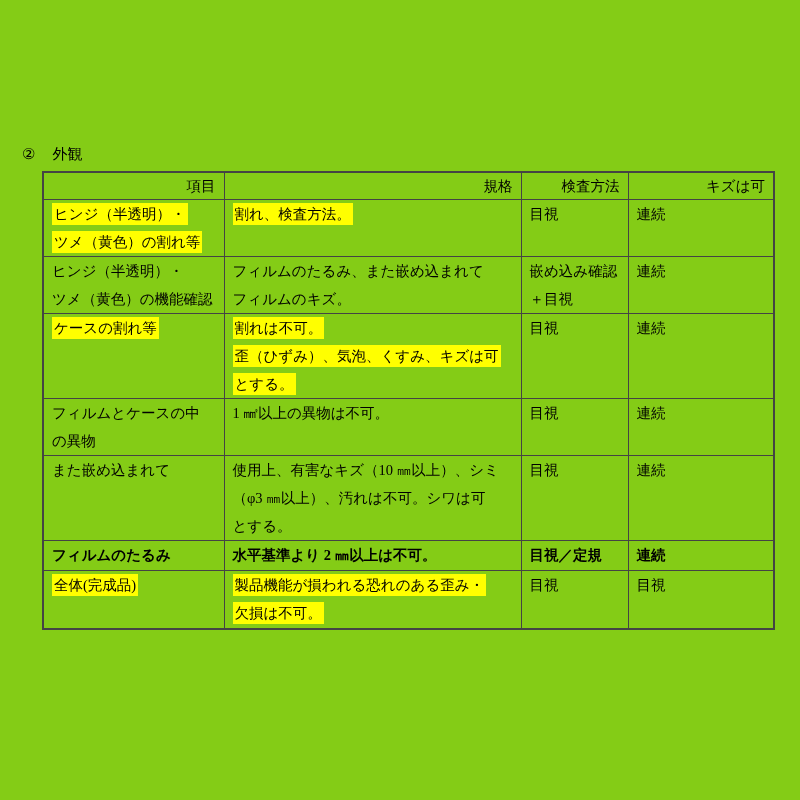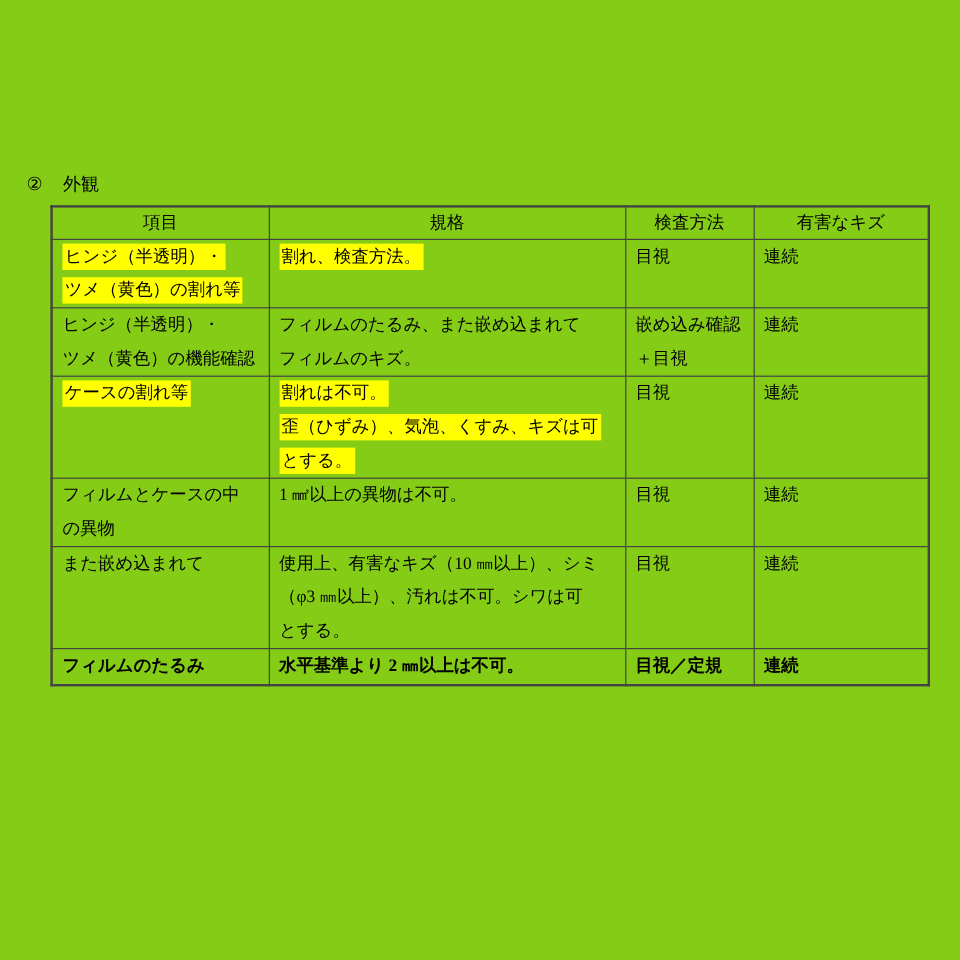"項目" table.insp th { text-align: center -> right }
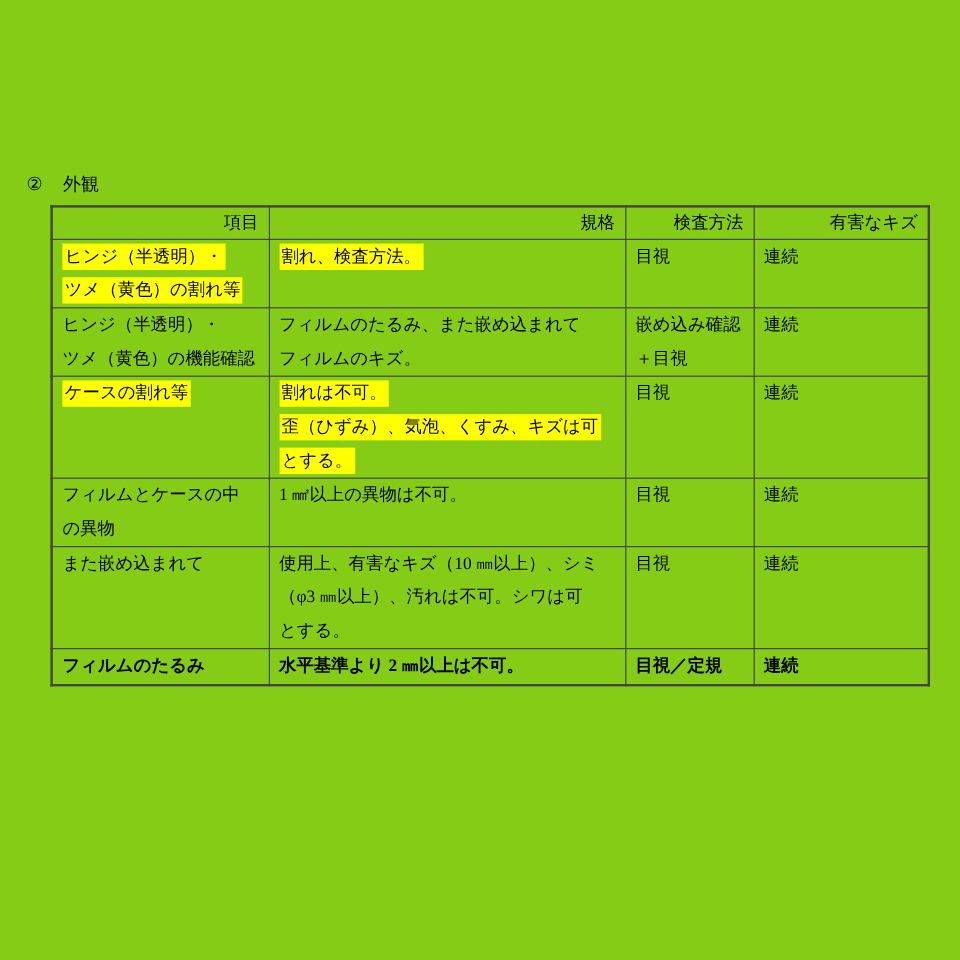"有害なキズ" th { text: 有害なキズ -> キズは可 }
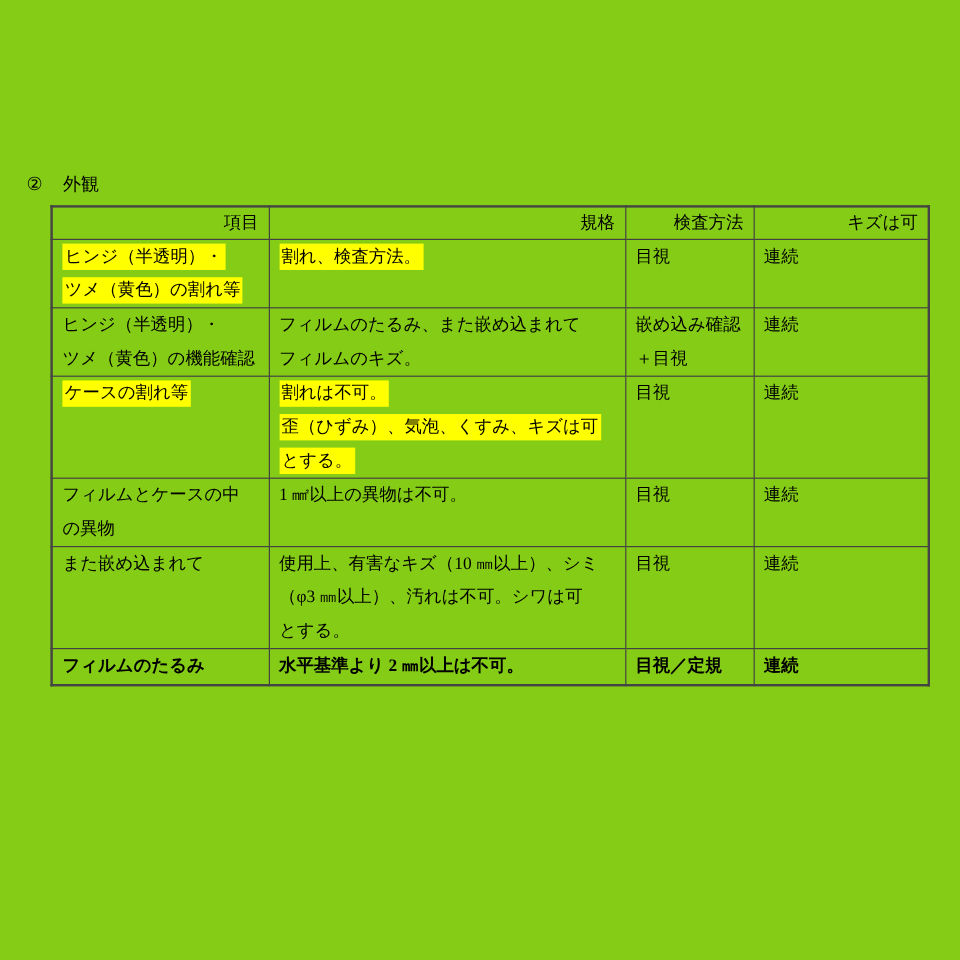"全体(完成品)" tr.h58 { html: none -> <tr> <td> <div><span>全体(完成品)</span></div> </td> <td> <div><span>製品機能が損われる恐れのある歪み・</span></div> <div><span>欠損は不可。</span></div> </td> <td> <div><span>目視</span></div> </td> <td> <div><span>目視</span></div> </td> </tr> }
